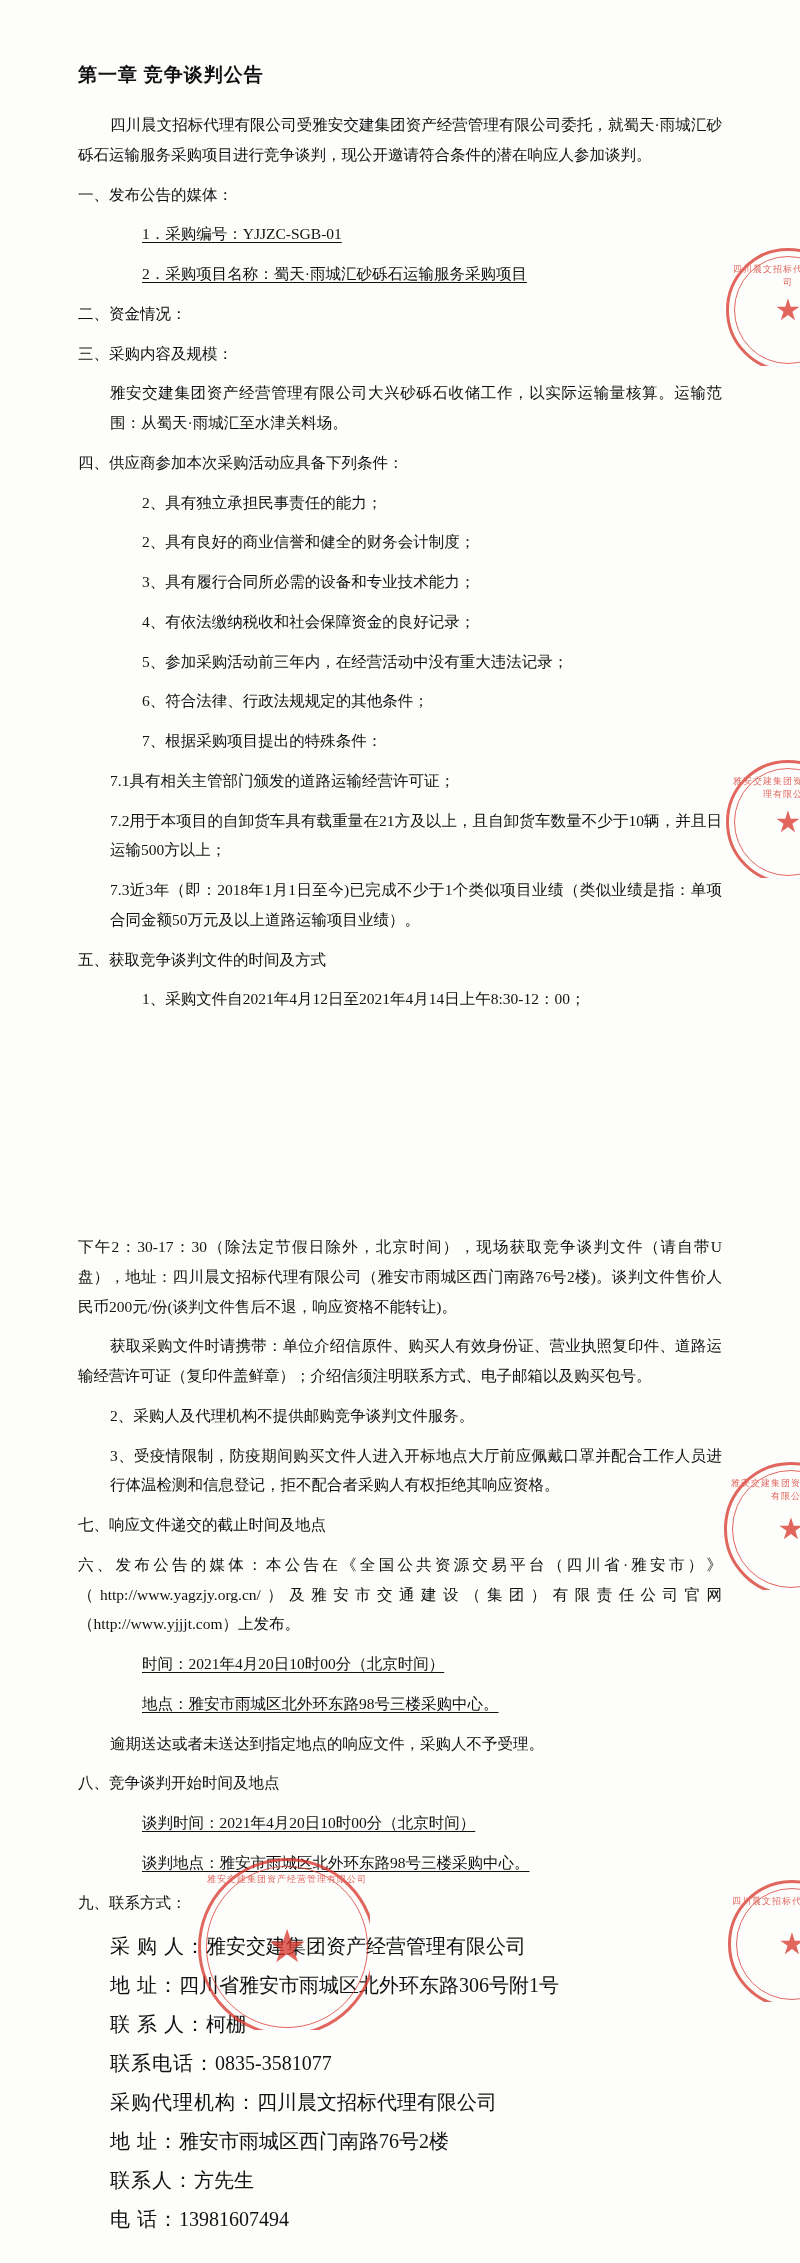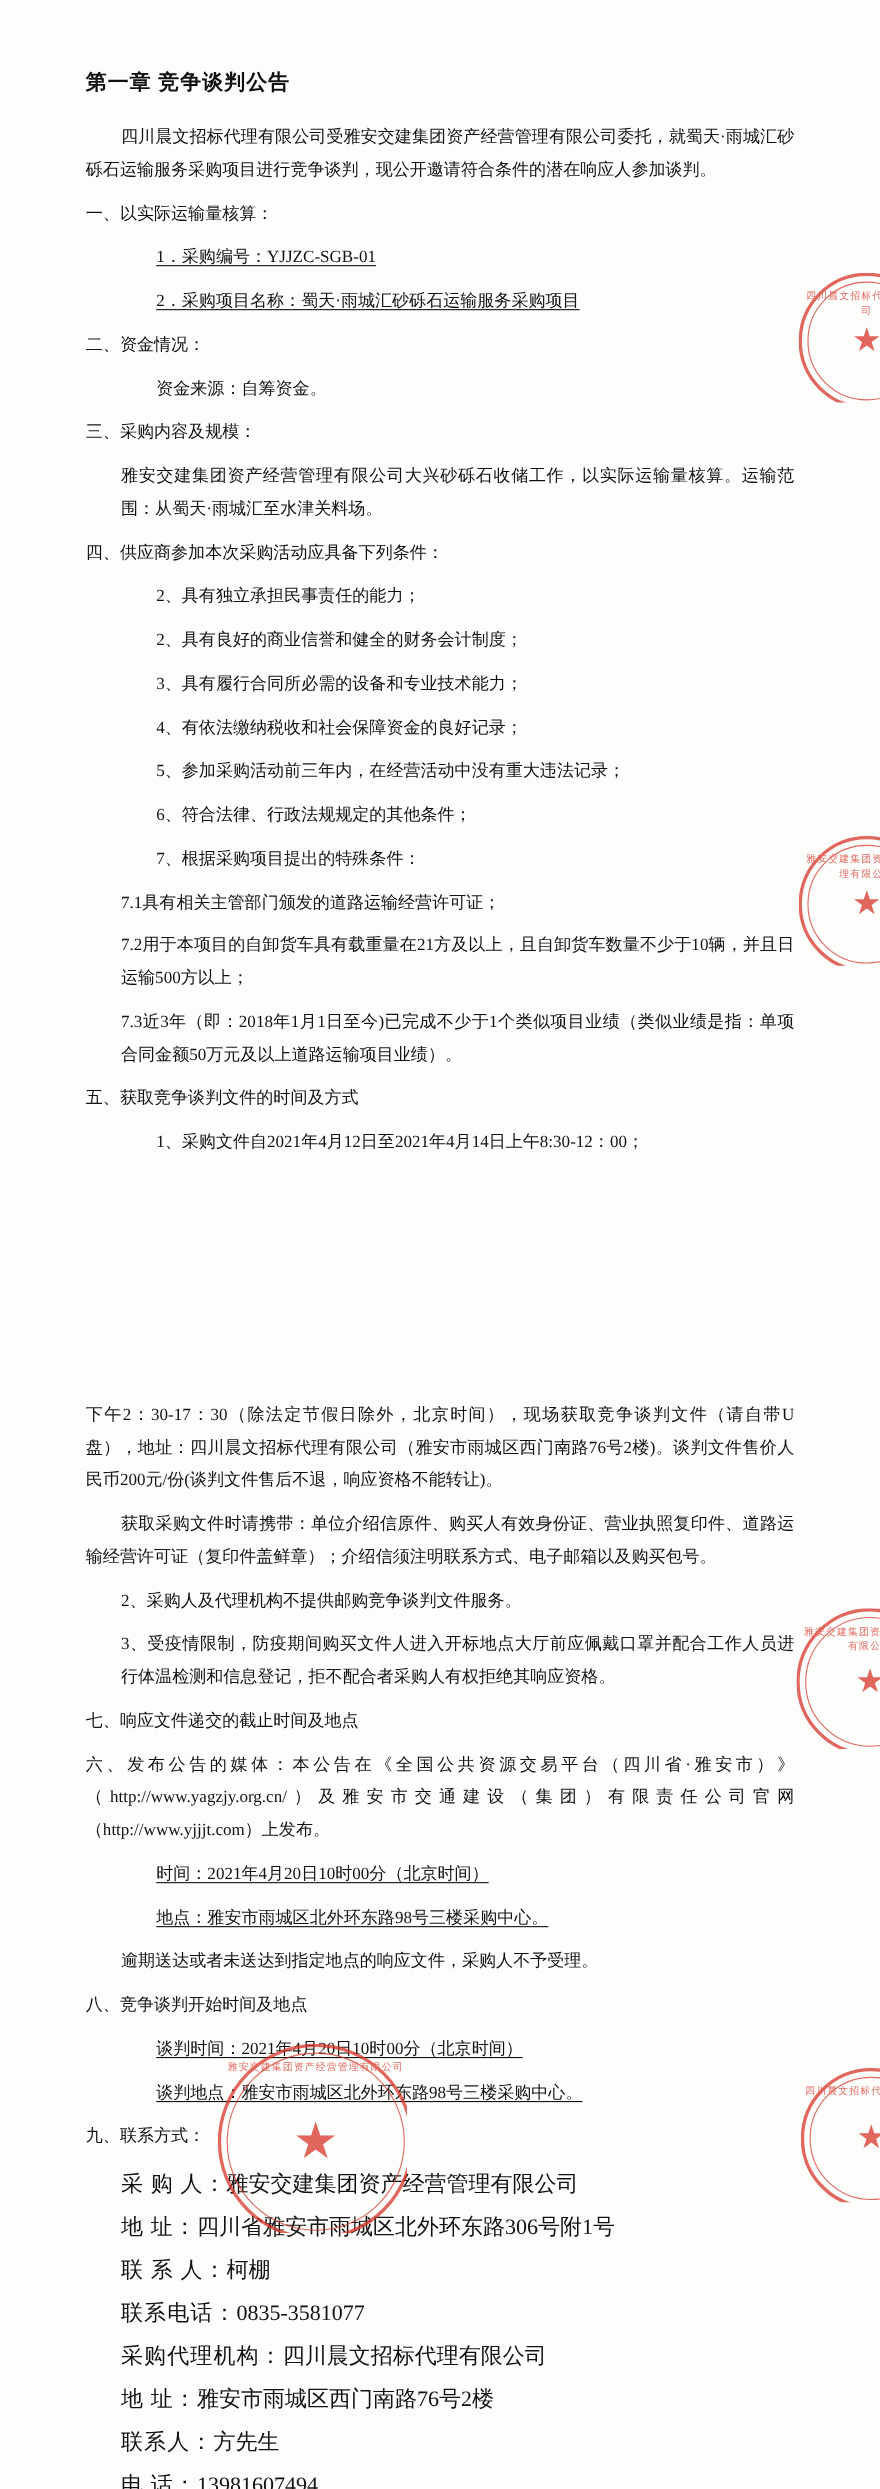"一、以实际运输量核算：" p.ind-h { text: 以实际运输量核算 -> 发布公告的媒体 }
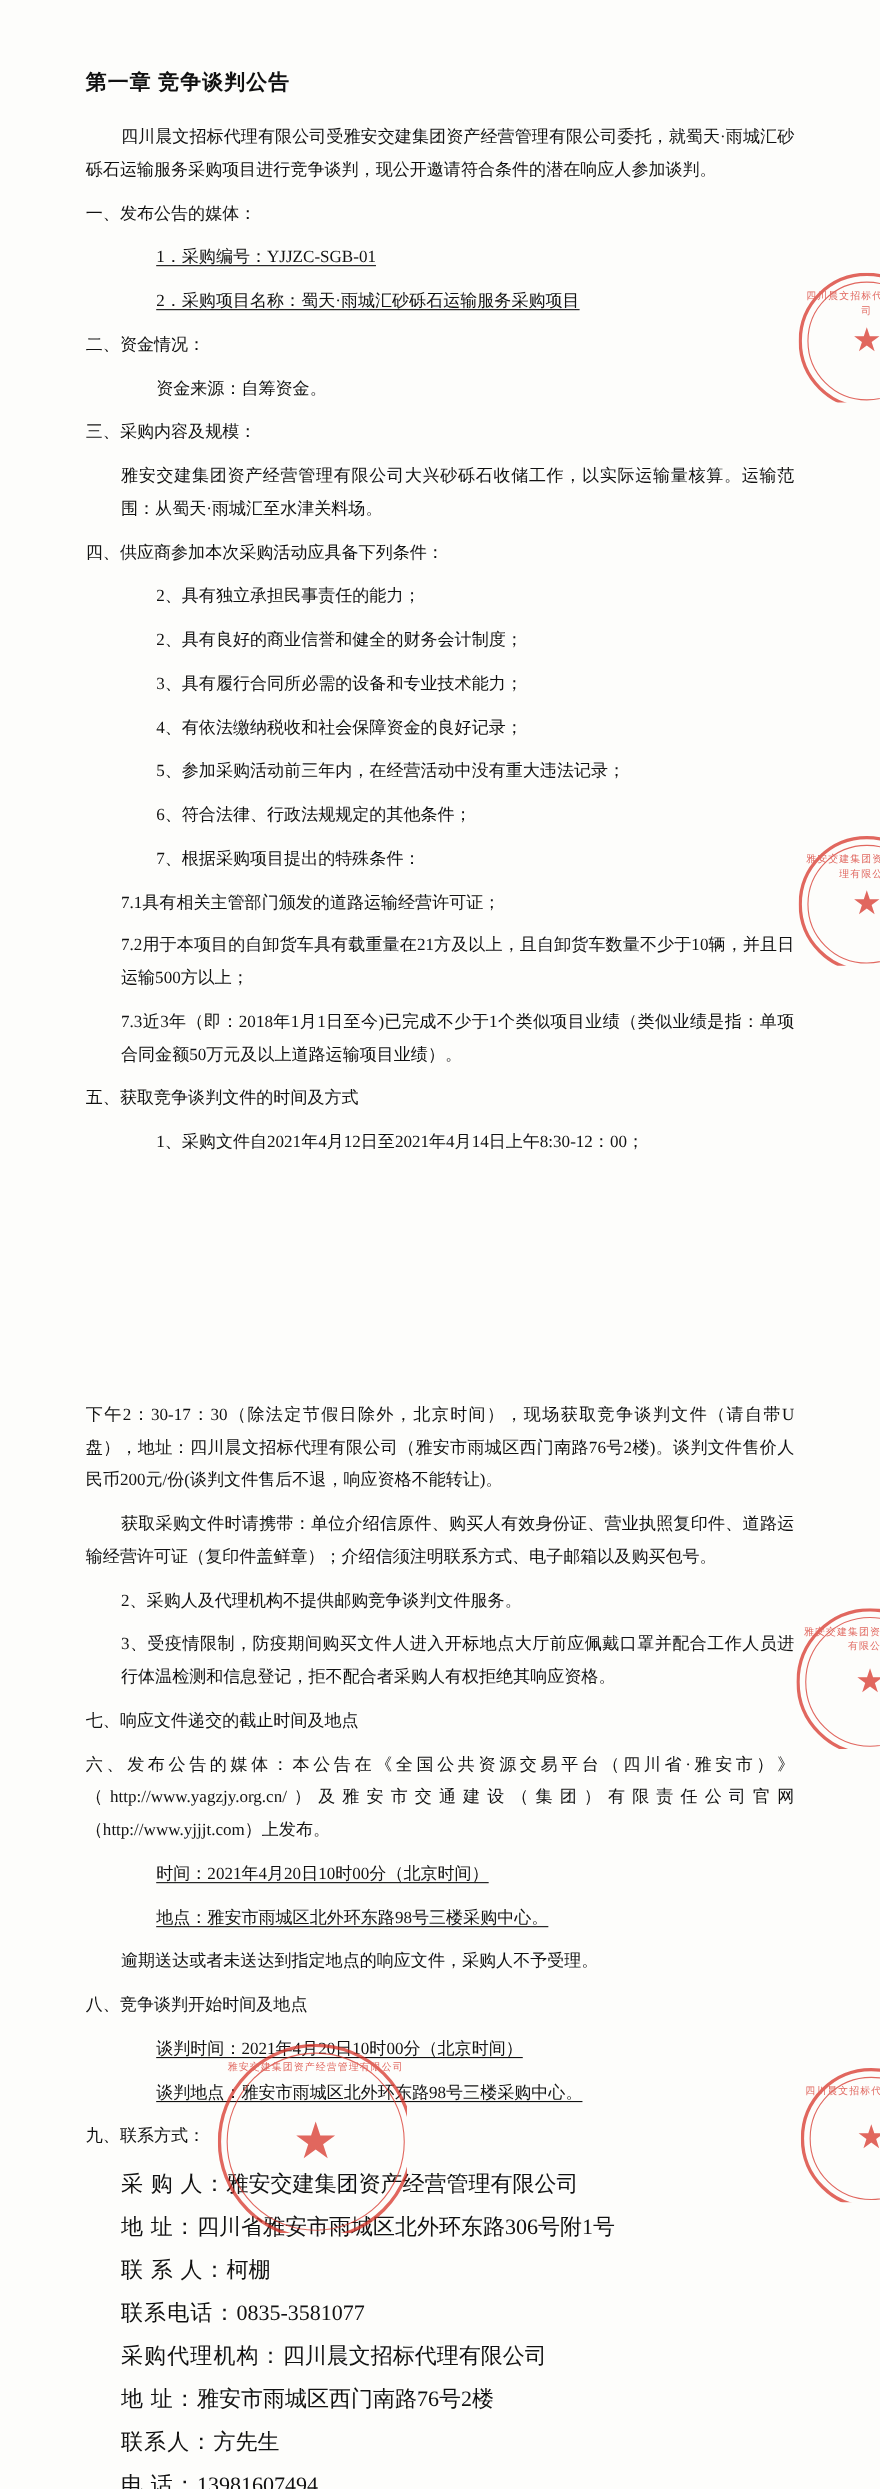"资金来源：自筹资金。" p.ind3 { html: <p>资金来源：自筹资金。</p> -> none }
